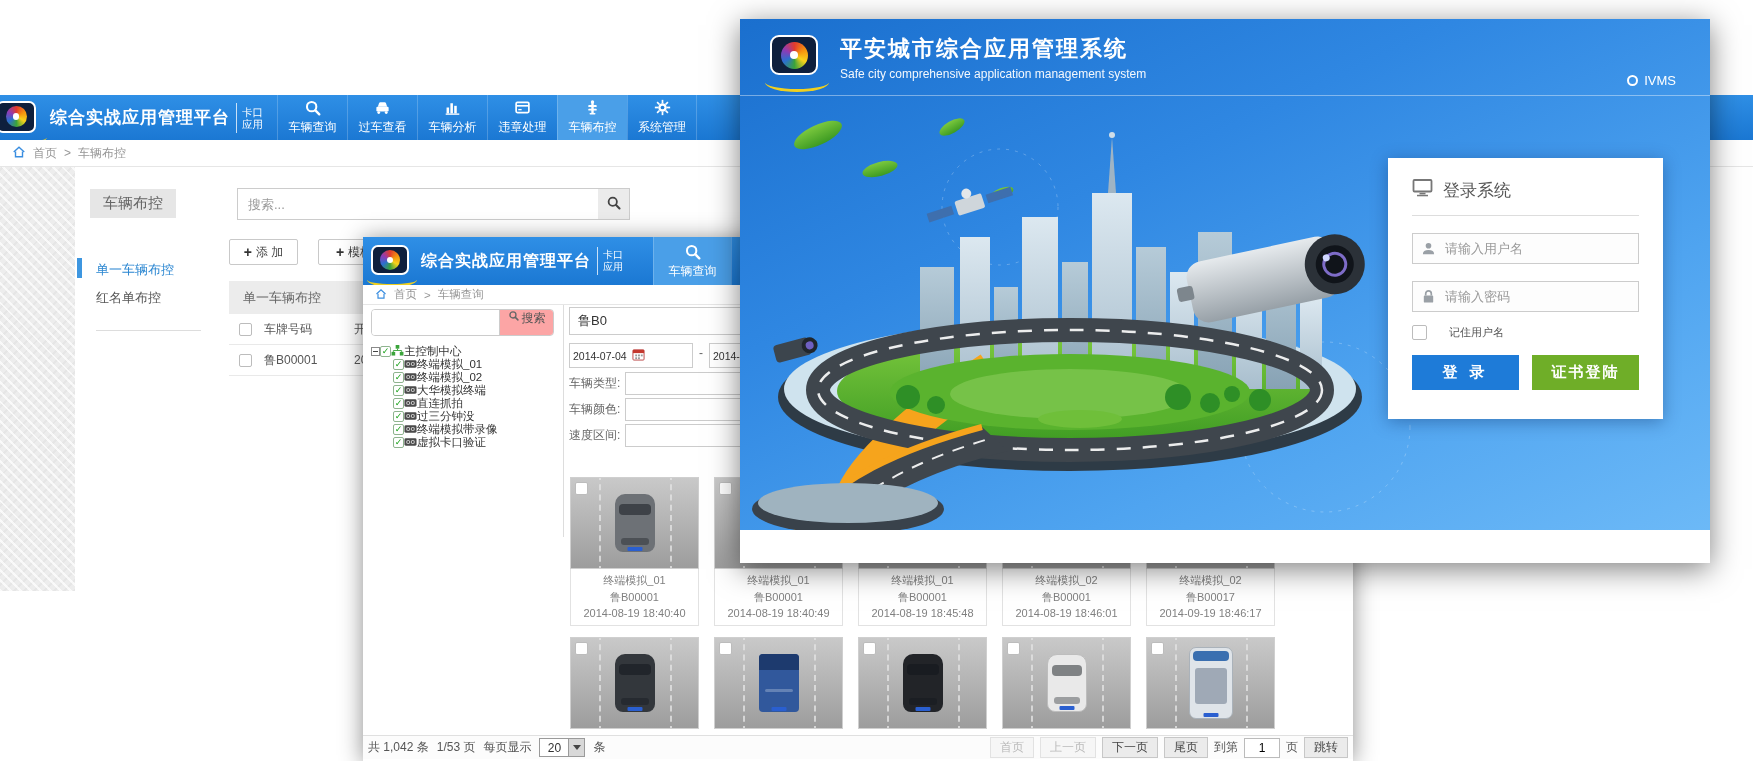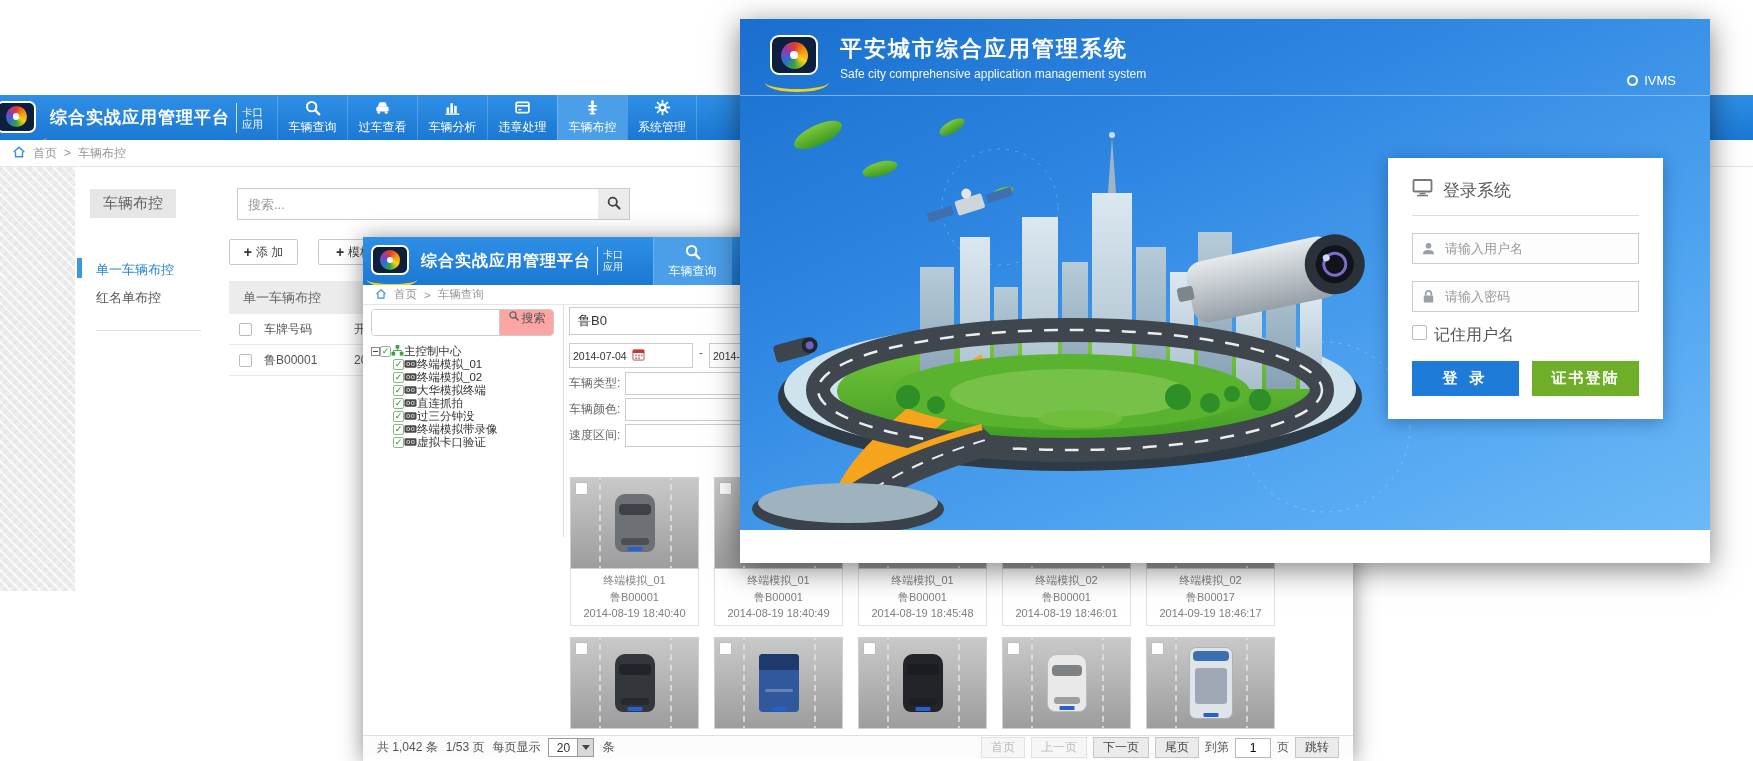"记住用户名" .prem { font-size: 16px -> 11px; gap: 7px -> 22px }
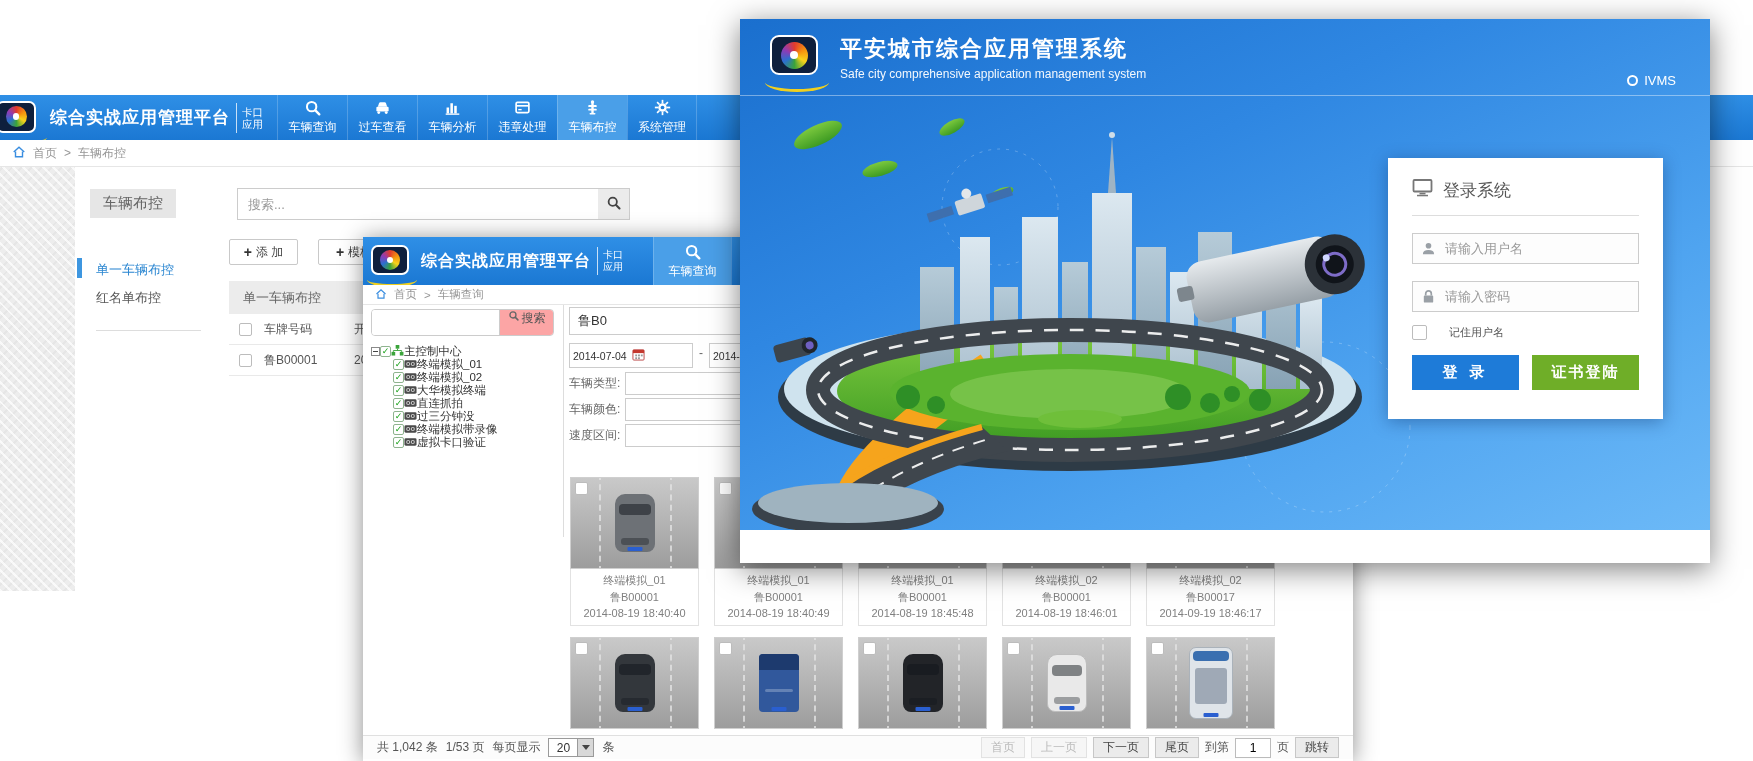"共 1,042 条" .pgbar { padding: 0 14px -> 0 5px }
